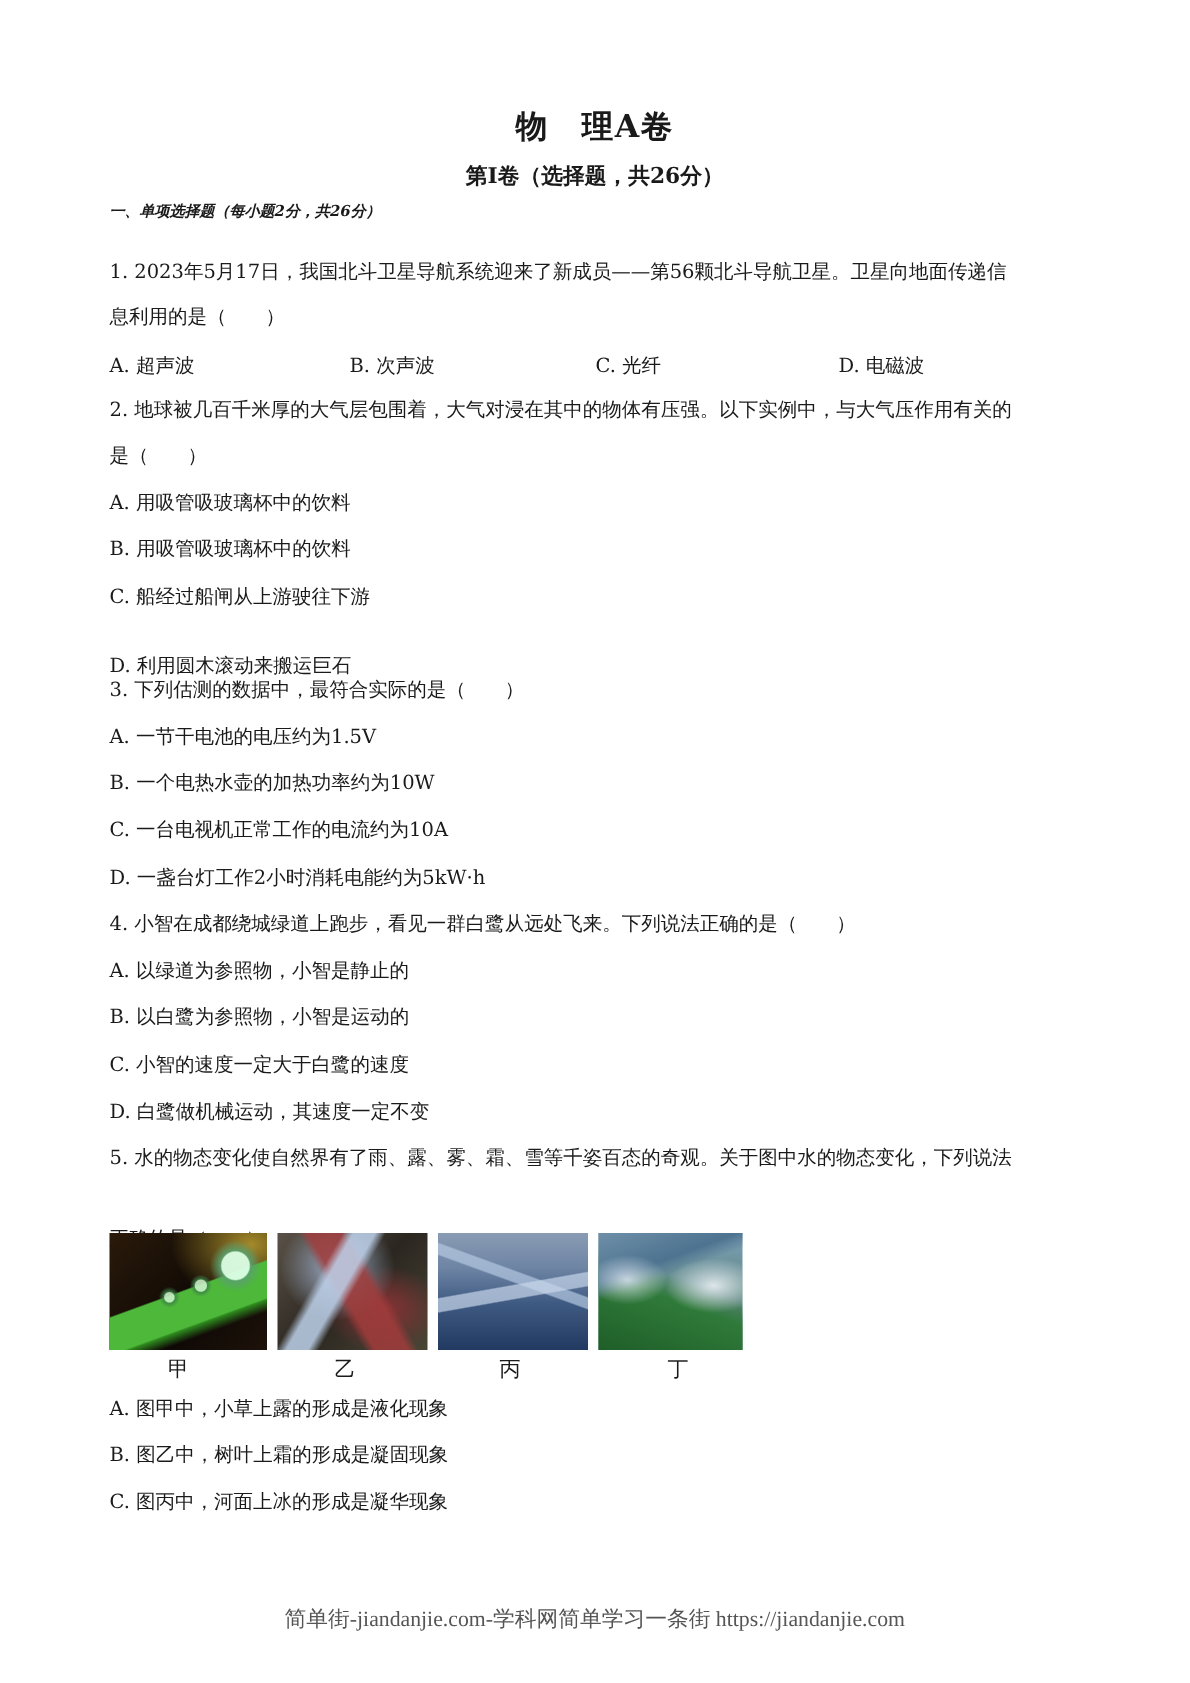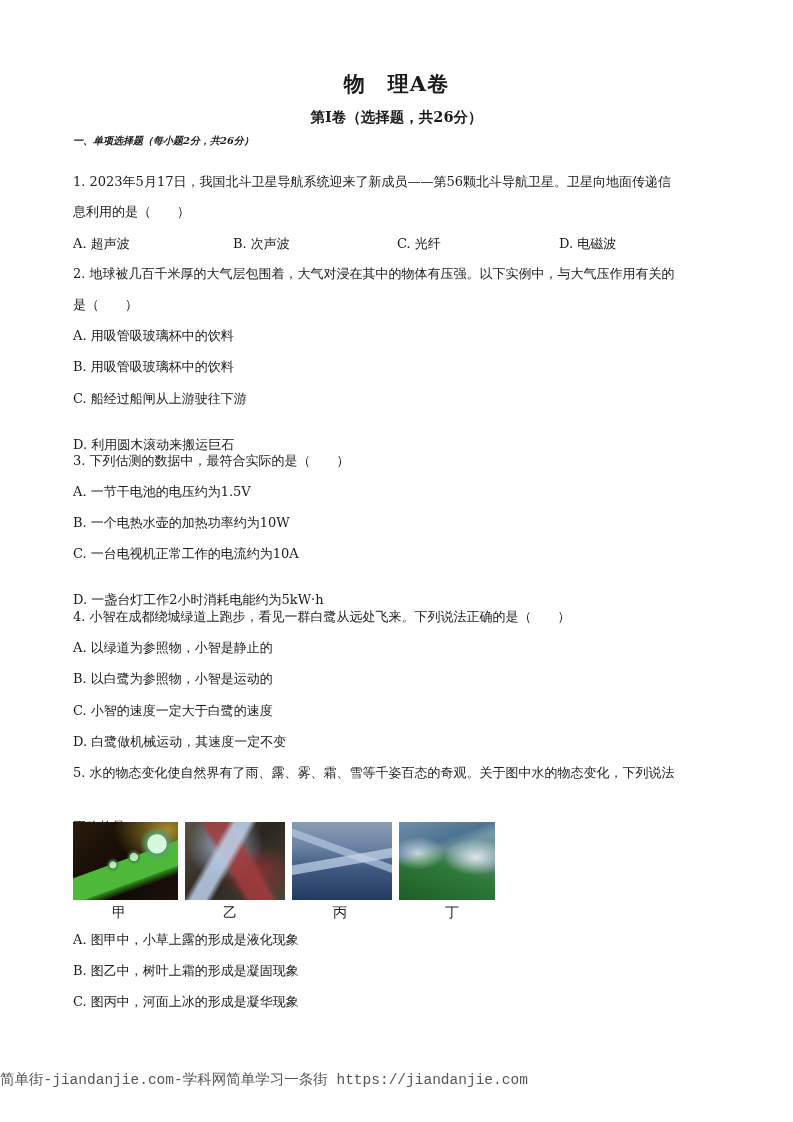"D. 一盏台灯工作2小时消耗电能约为5kW·h" div.line { top: 591px -> 577px }
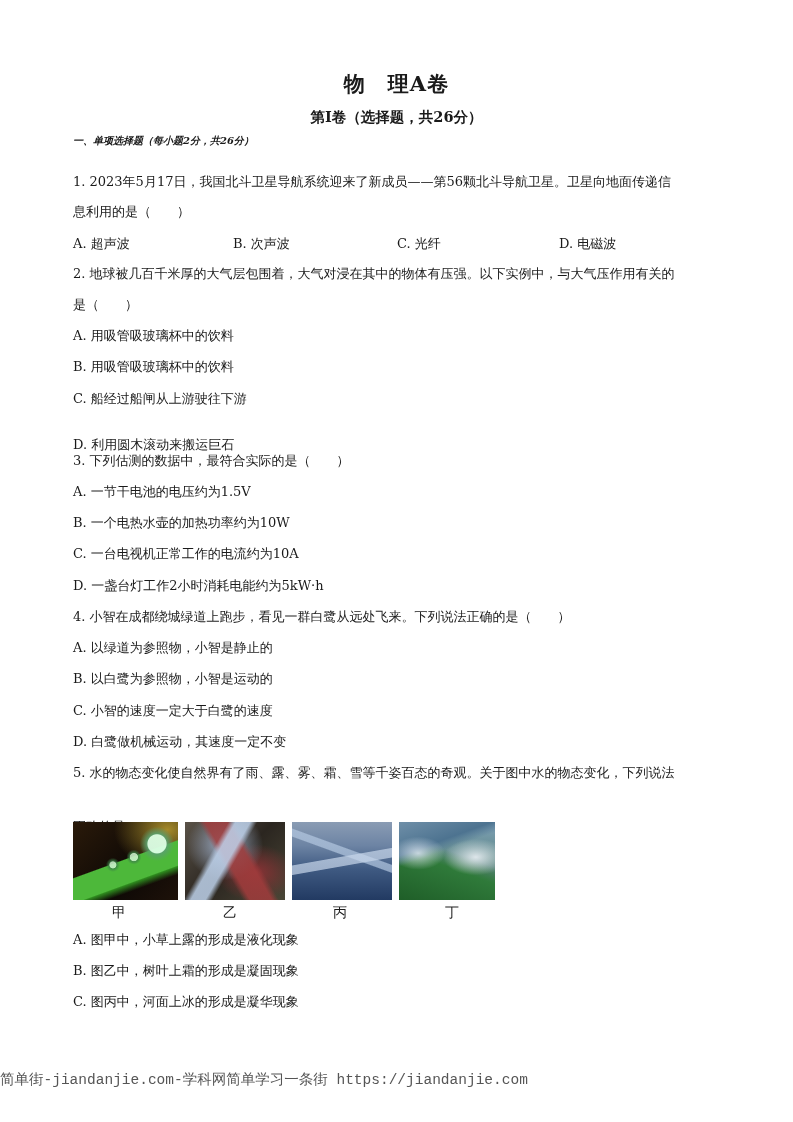"简单街-jiandanjie.com-学科网简单学习一条街" .footer { font-family: Liberation Mono, monospace -> Liberation Serif, serif; text-align: none -> center }
